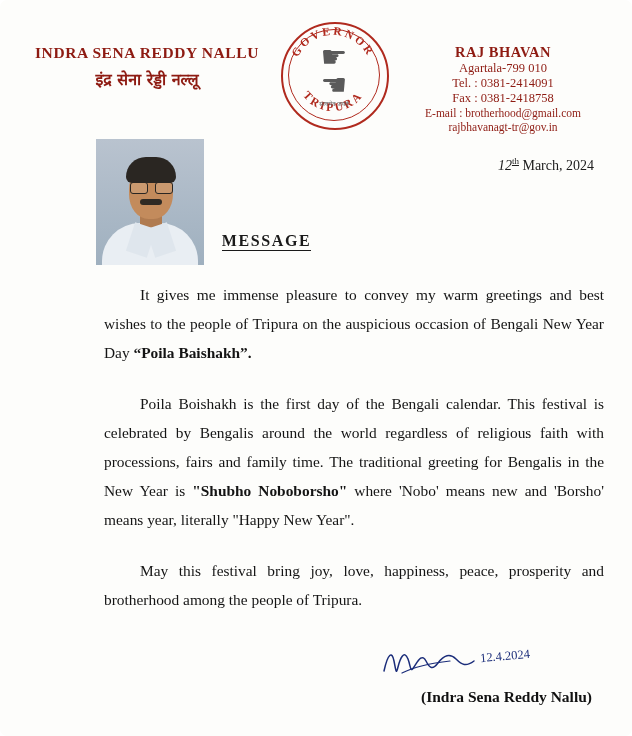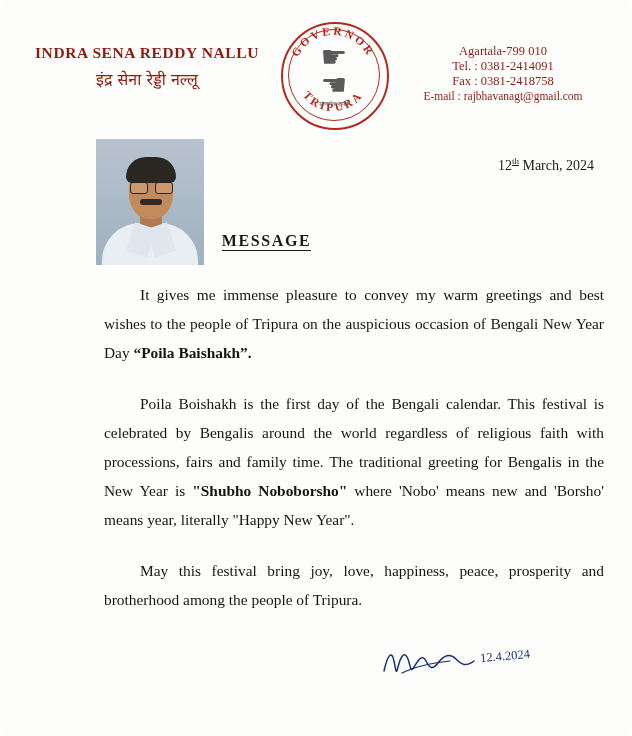"RAJ BHAVAN" div.ln1 { html: none -> <div>RAJ BHAVAN</div> }
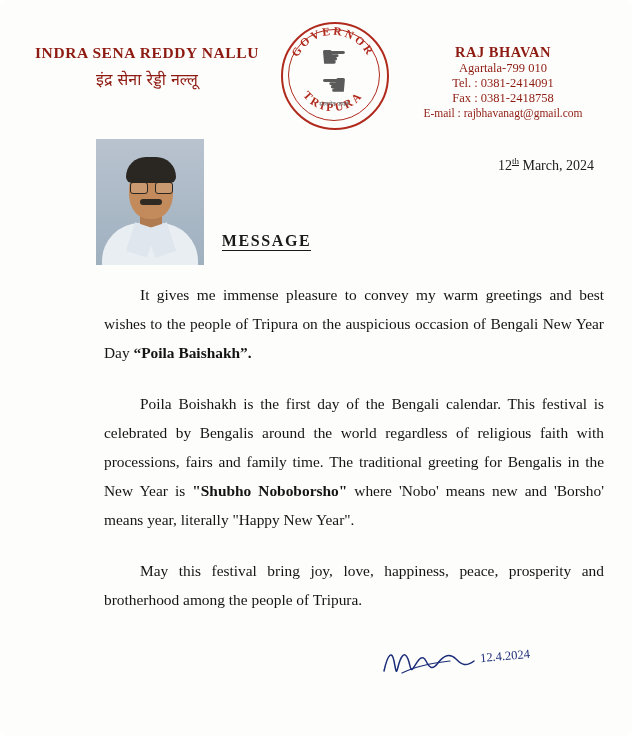"इंद्र सेना रेड्डी नल्लू" .name-hi { font-weight: normal -> bold }
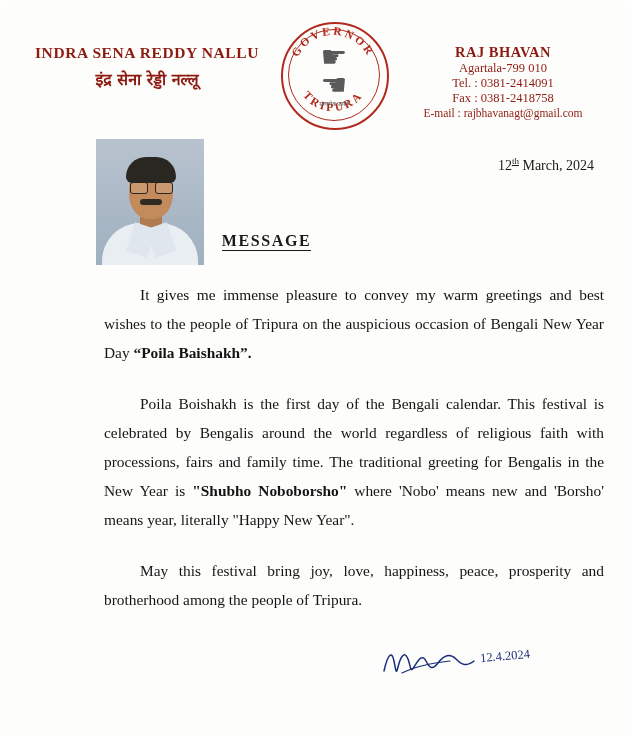"E-mail : rajbhavanagt@gmail.com" div.small { text: rajbhavanagt@gmail.com -> brotherhood@gmail.com }
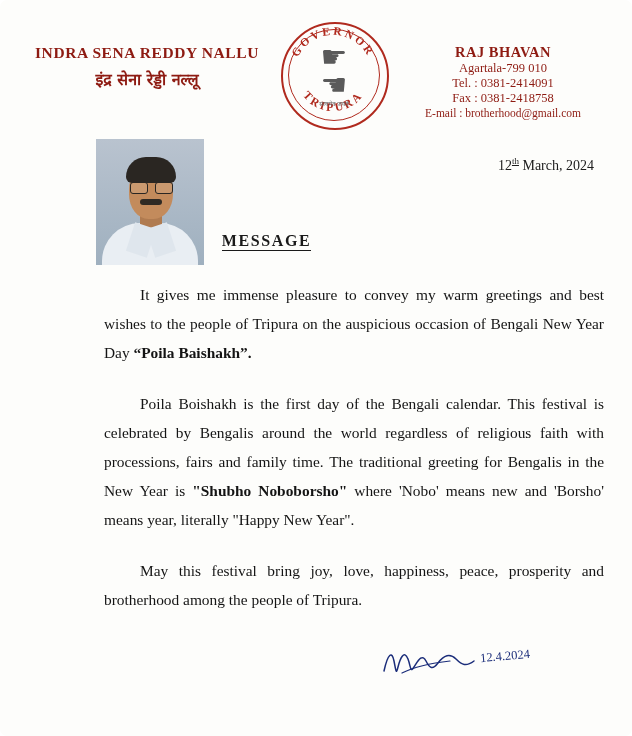"rajbhavanagt-tr@gov.in" div.small { html: none -> <div>rajbhavanagt-tr@gov.in</div> }
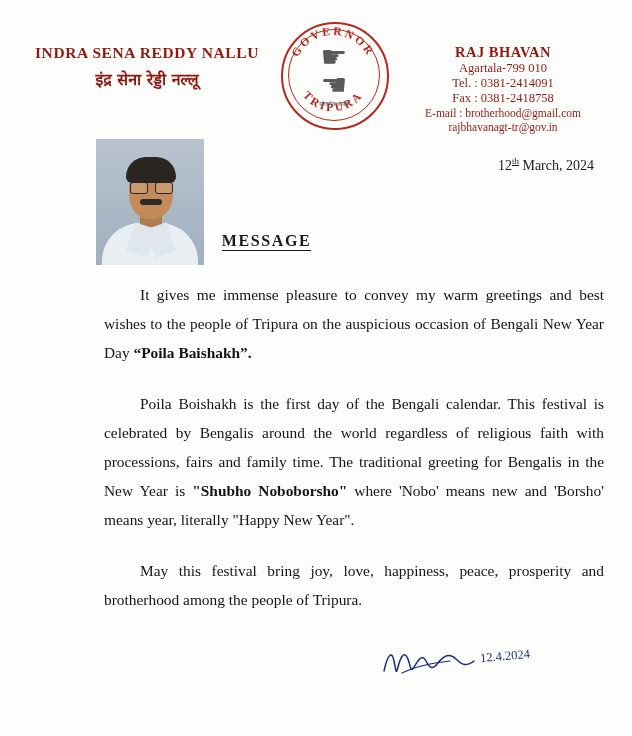"12" .date-line .daynum { font-style: none -> italic }
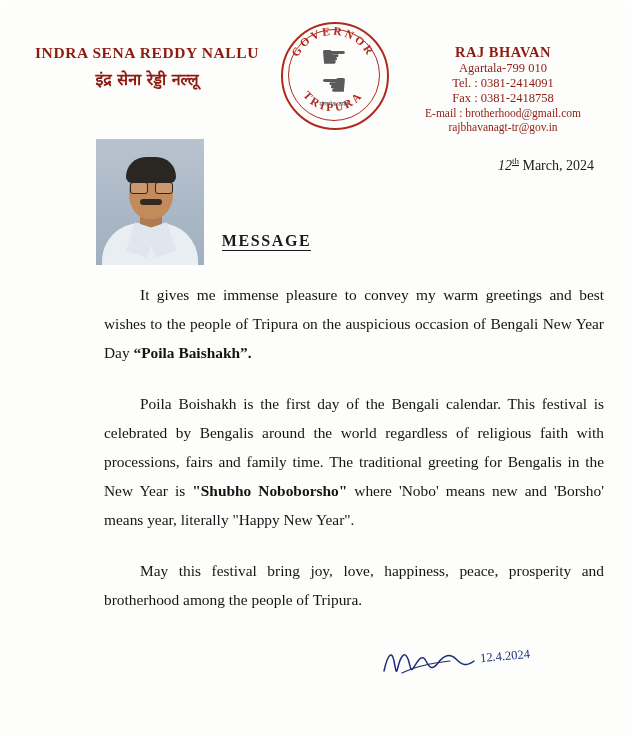"(Indra Sena Reddy Nallu)" div.sig-name { html: none -> <div>(Indra Sena Reddy Nallu)</div> }
